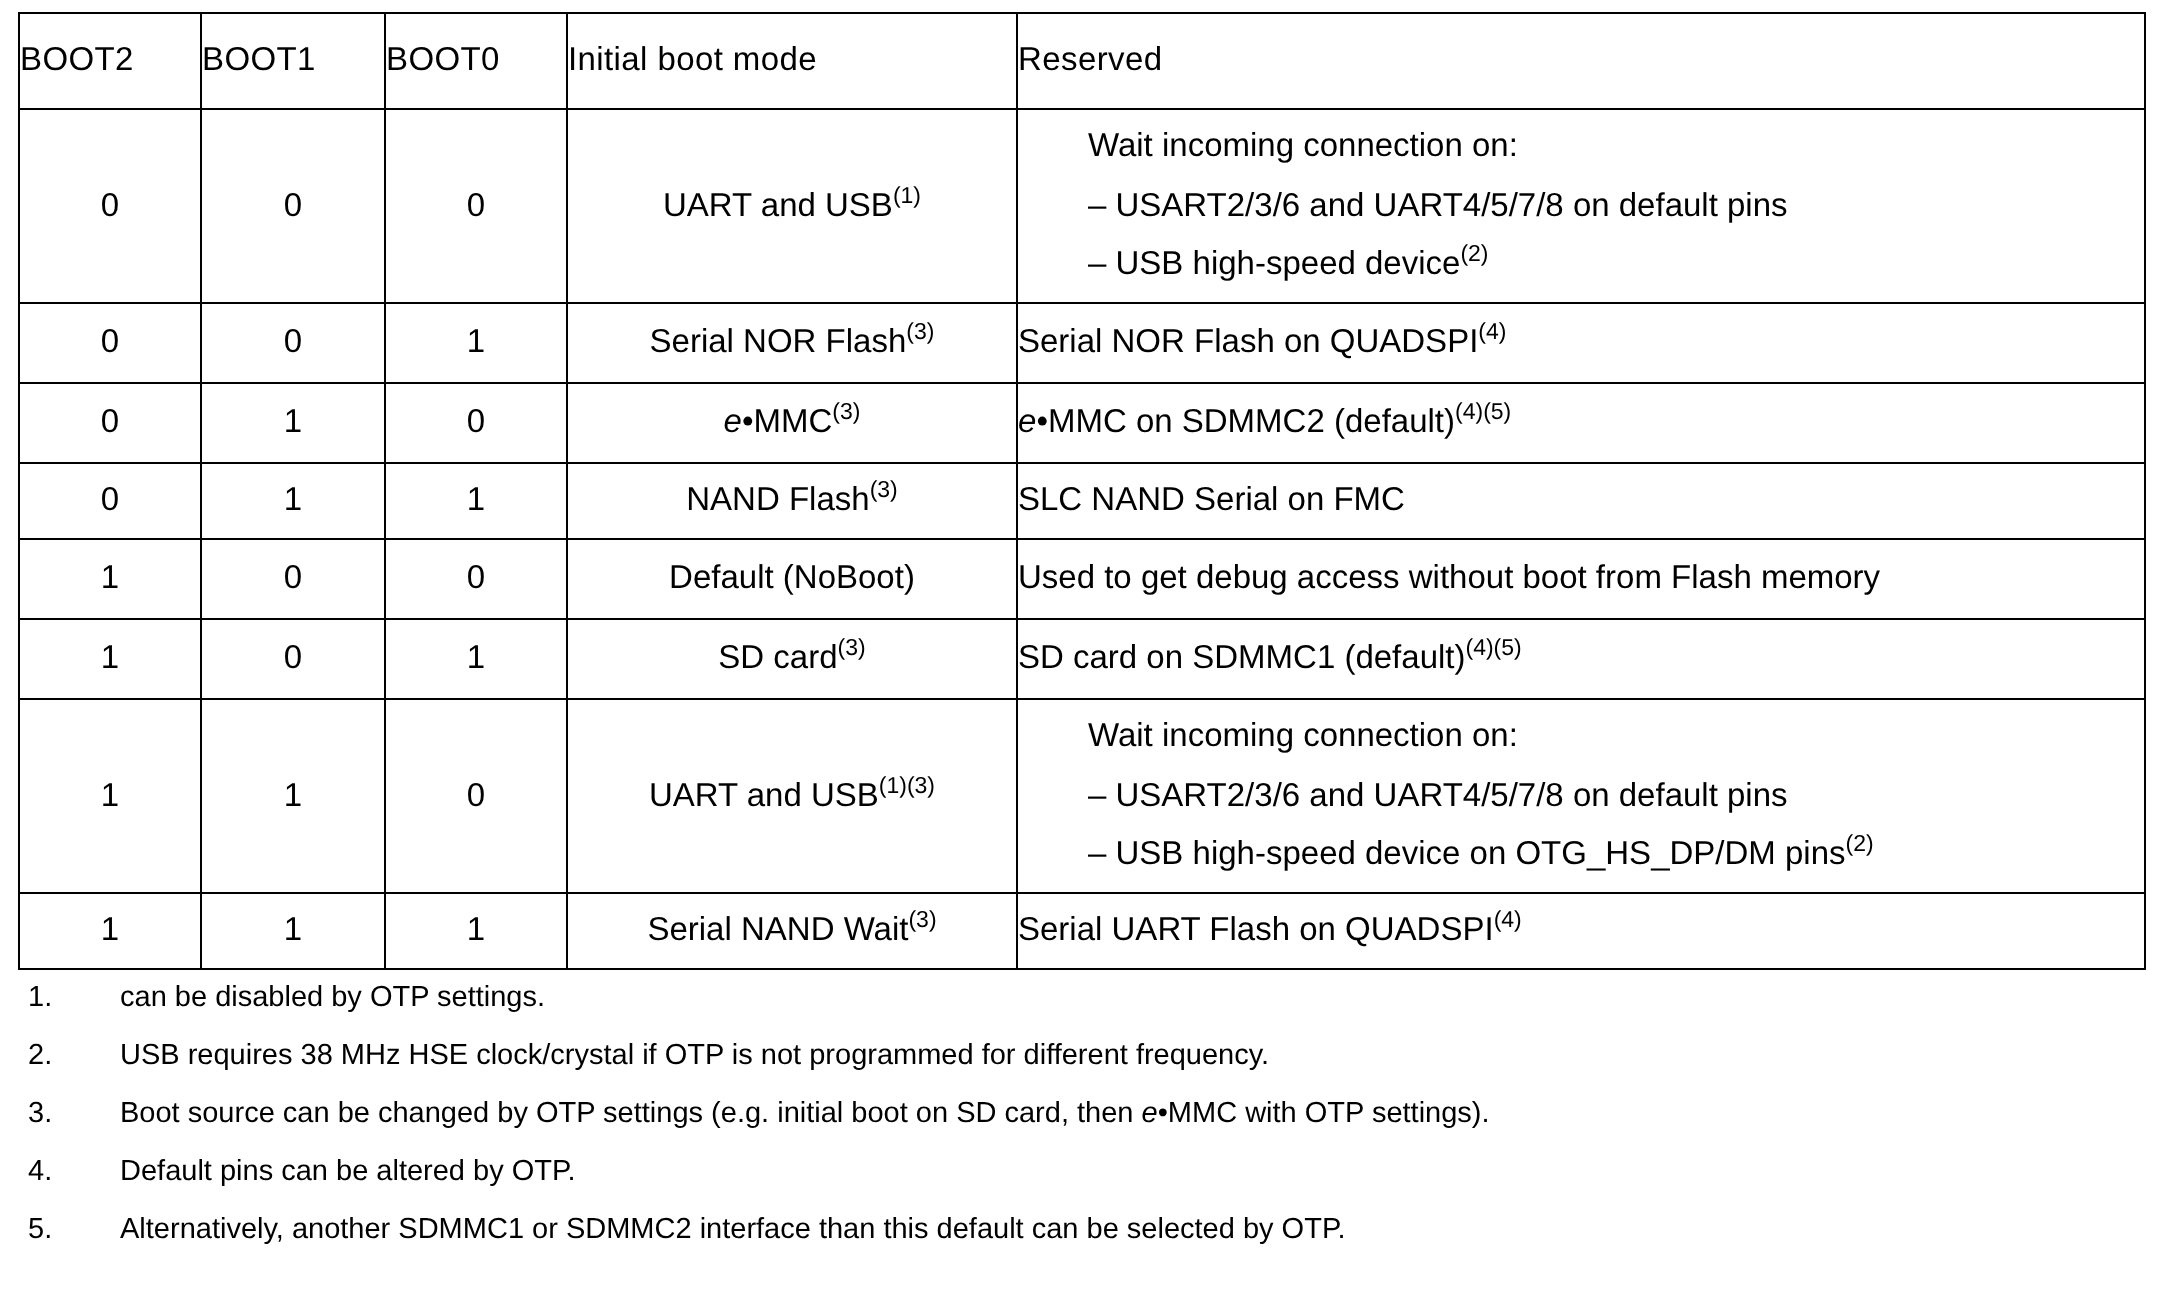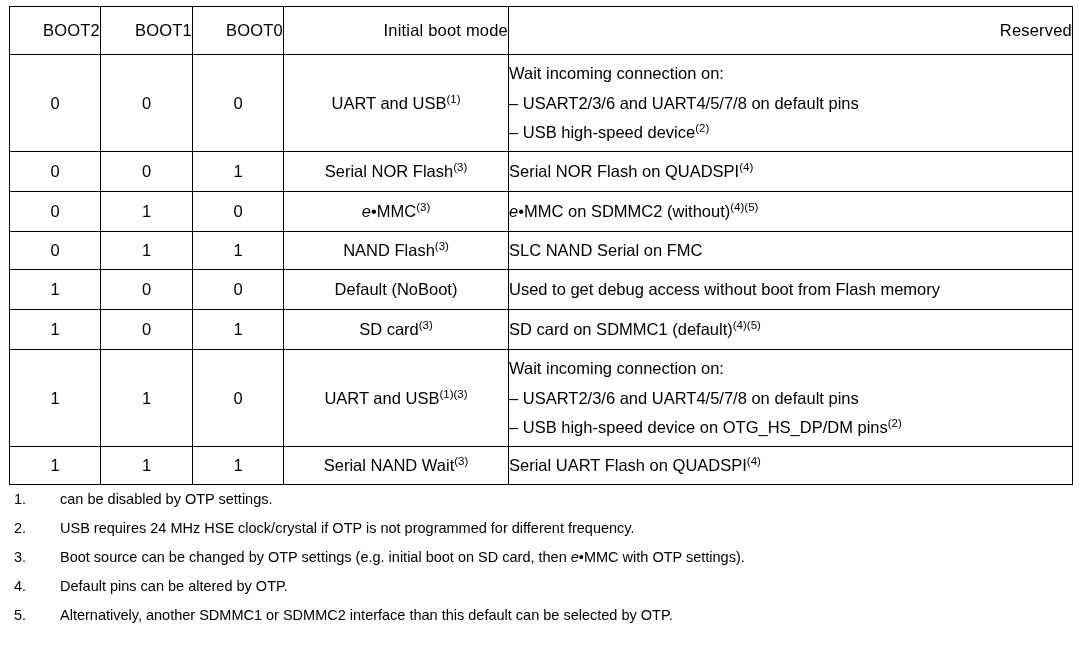"BOOT2" thead th { text-align: right -> left }
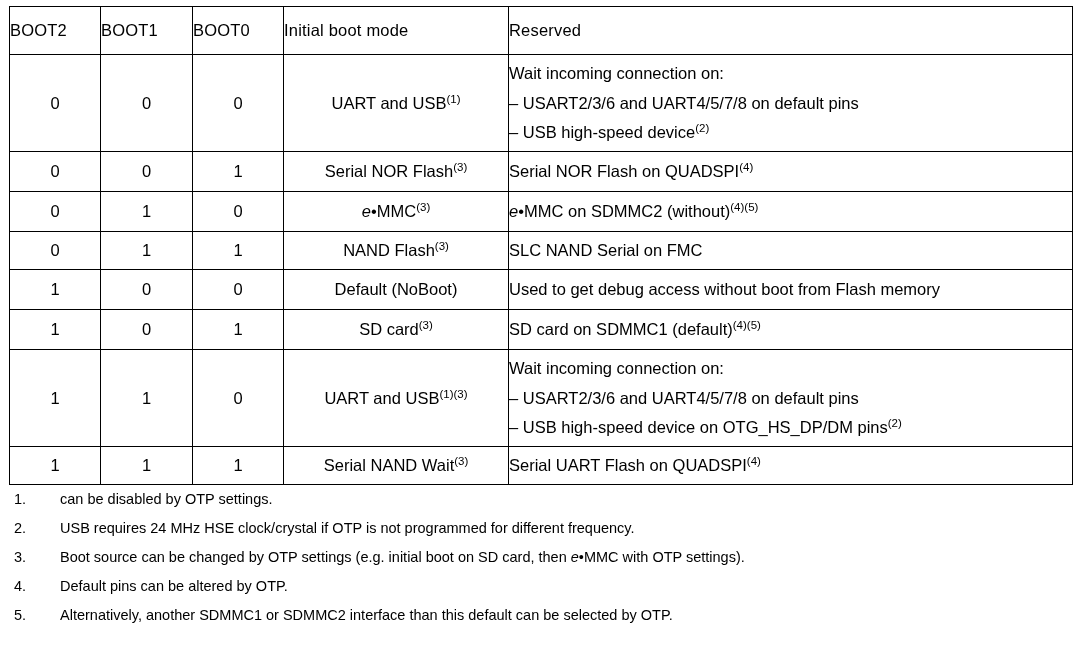"Wait incoming connection on:" .rowline { margin-left: none -> 35px }
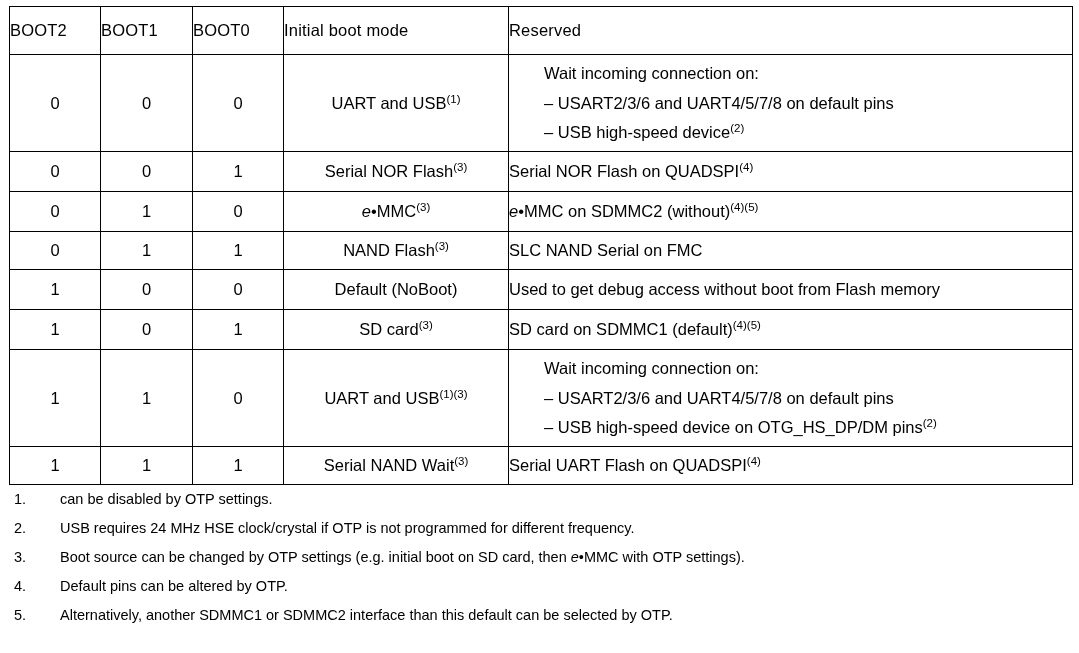"•MMC on SDMMC2 (without)" span { text: without -> default }
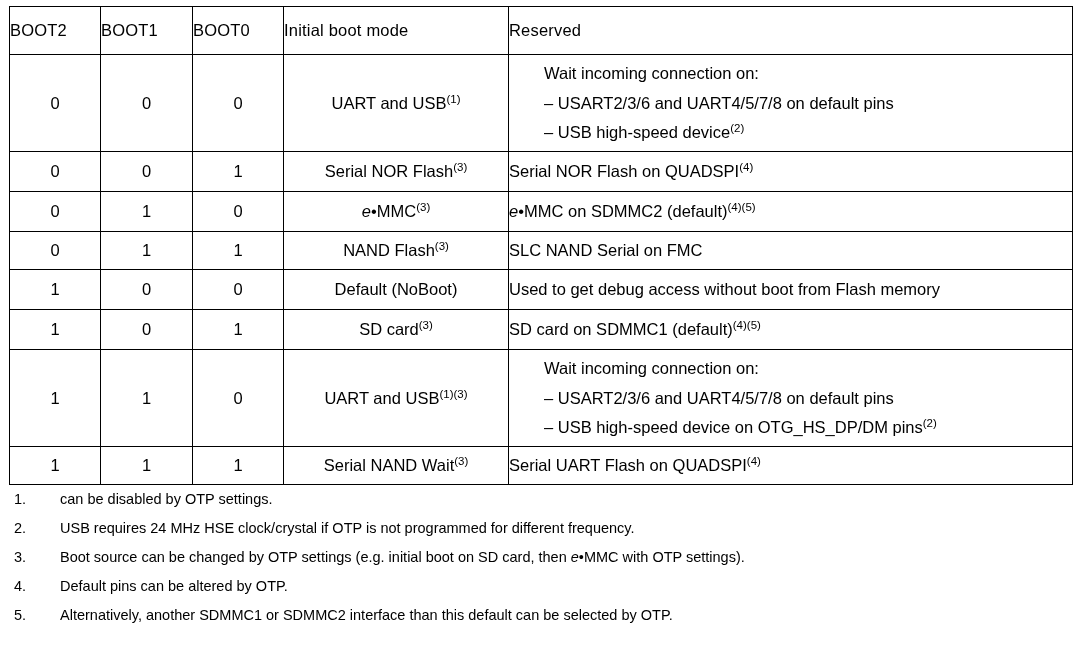"USB requires 24 MHz HSE" span.fn-text { text: 24 -> 38 }
